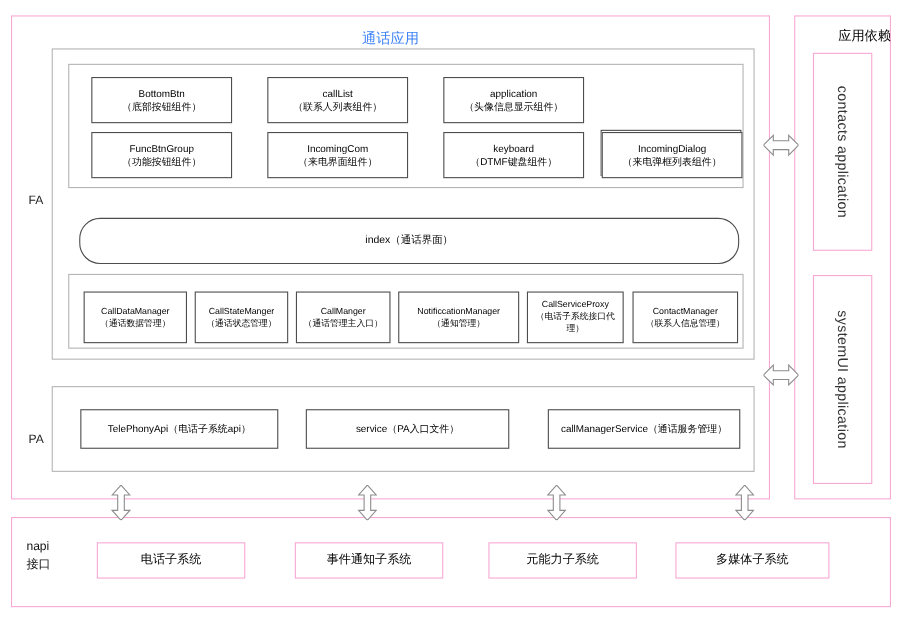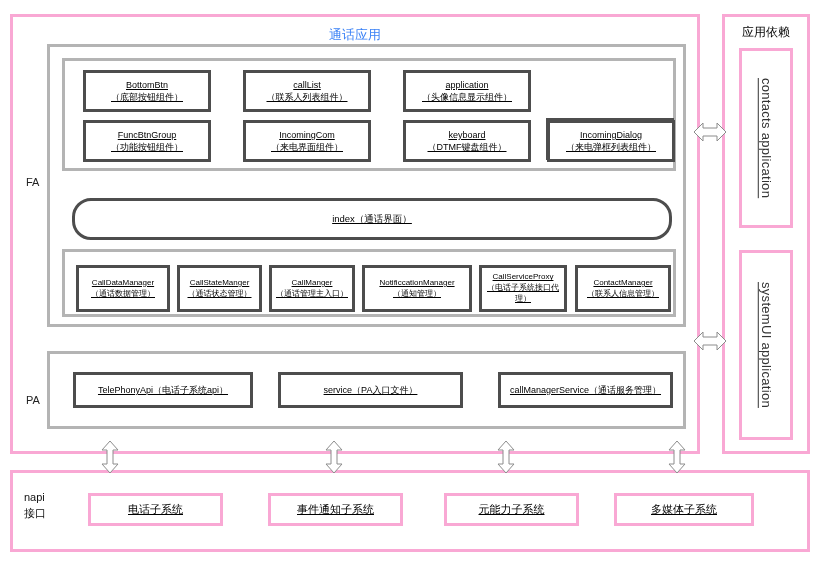"应用依赖" #dep-title { text-align: center -> right }
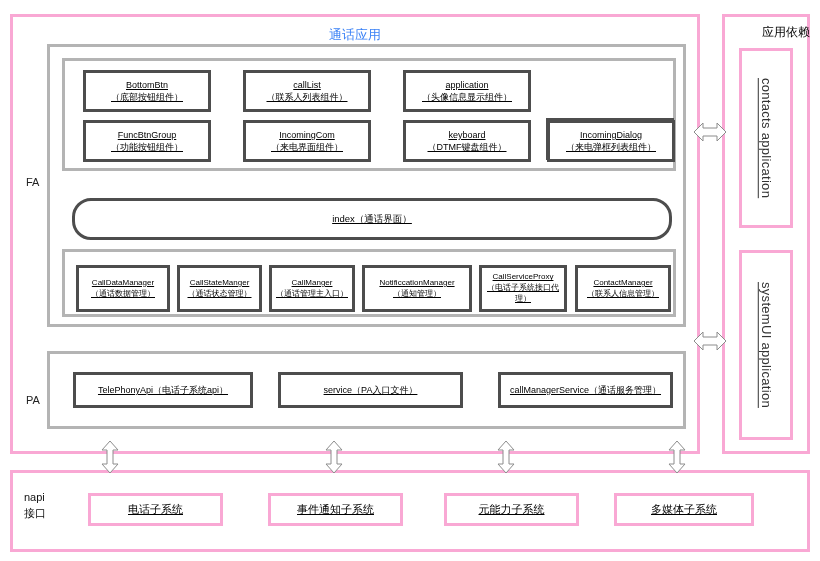"BottomBtn" .bx { border: 3px solid #f9a8d4 -> 1px solid #f9a8d4; text-decoration: underline -> none }
